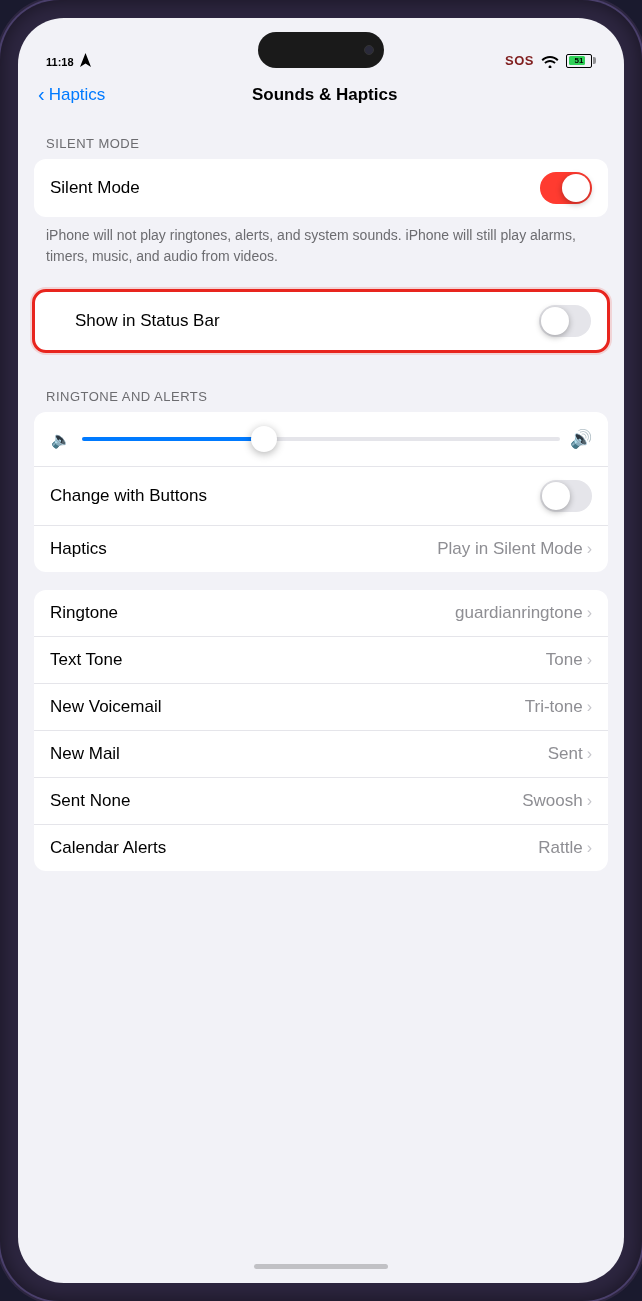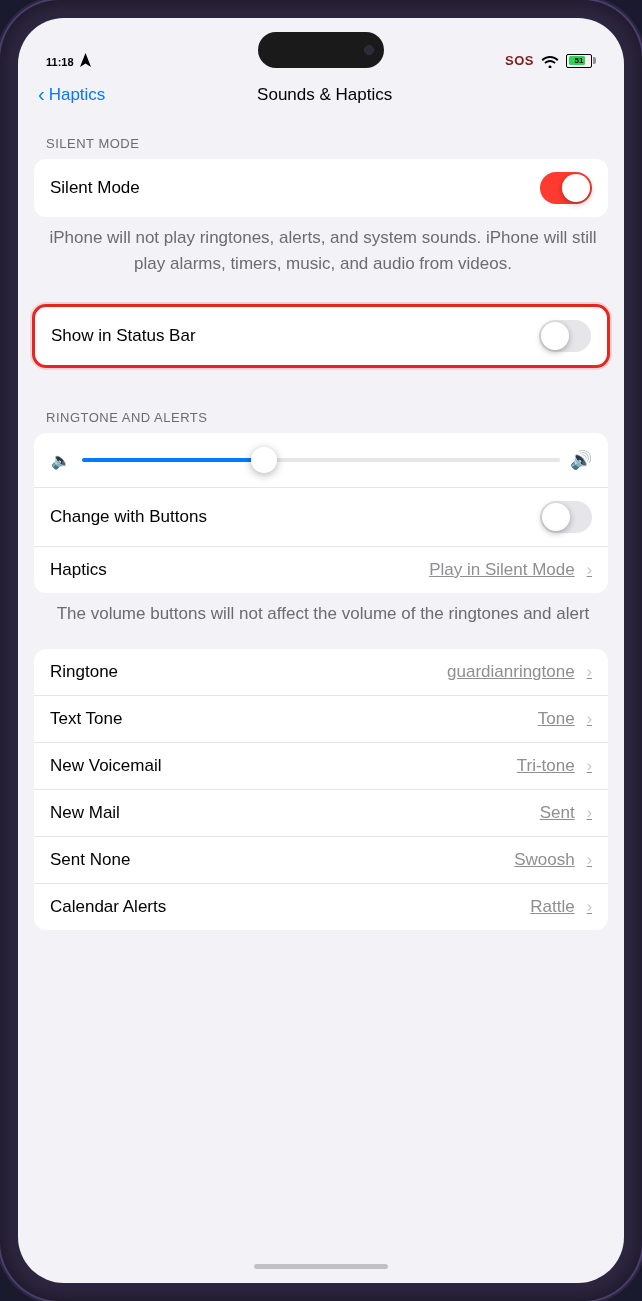"Sounds & Haptics" .nav-title { font-weight: 400 -> 700 }
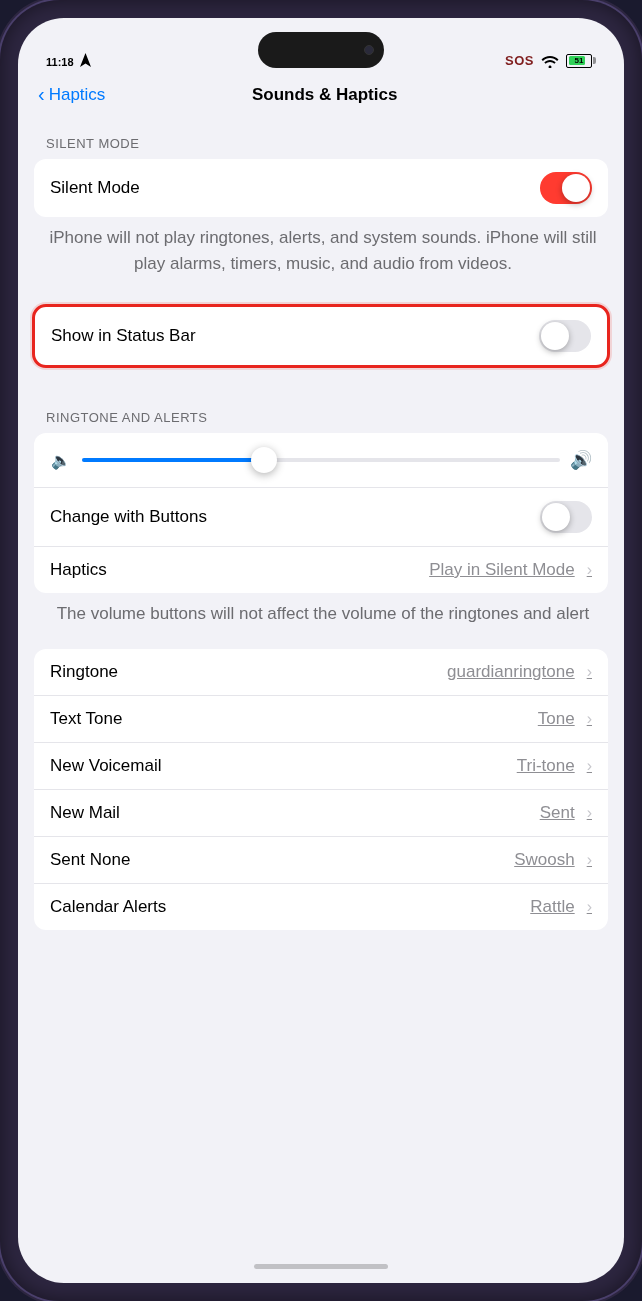"iPhone will not play ringtones," .description-text { font-size: 17px -> 14px; text-align: center -> none }
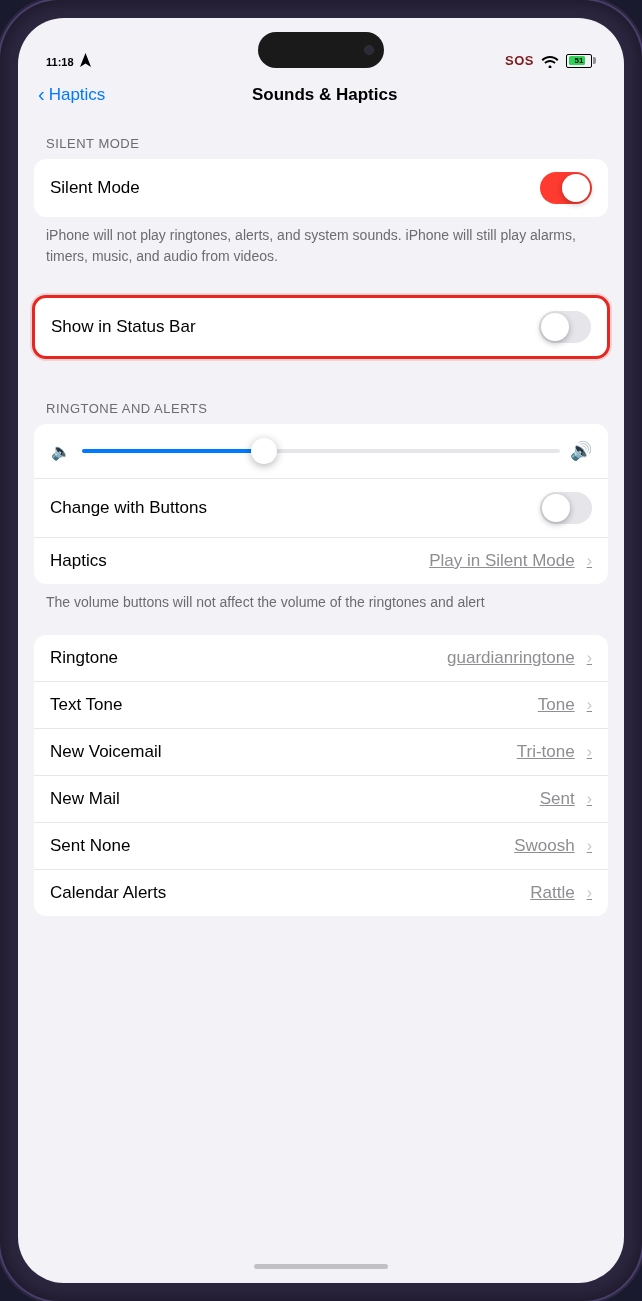"Show in Status Bar" .highlight-card { margin: 24px 14px -> 18px 14px; padding-left: none -> 24px }
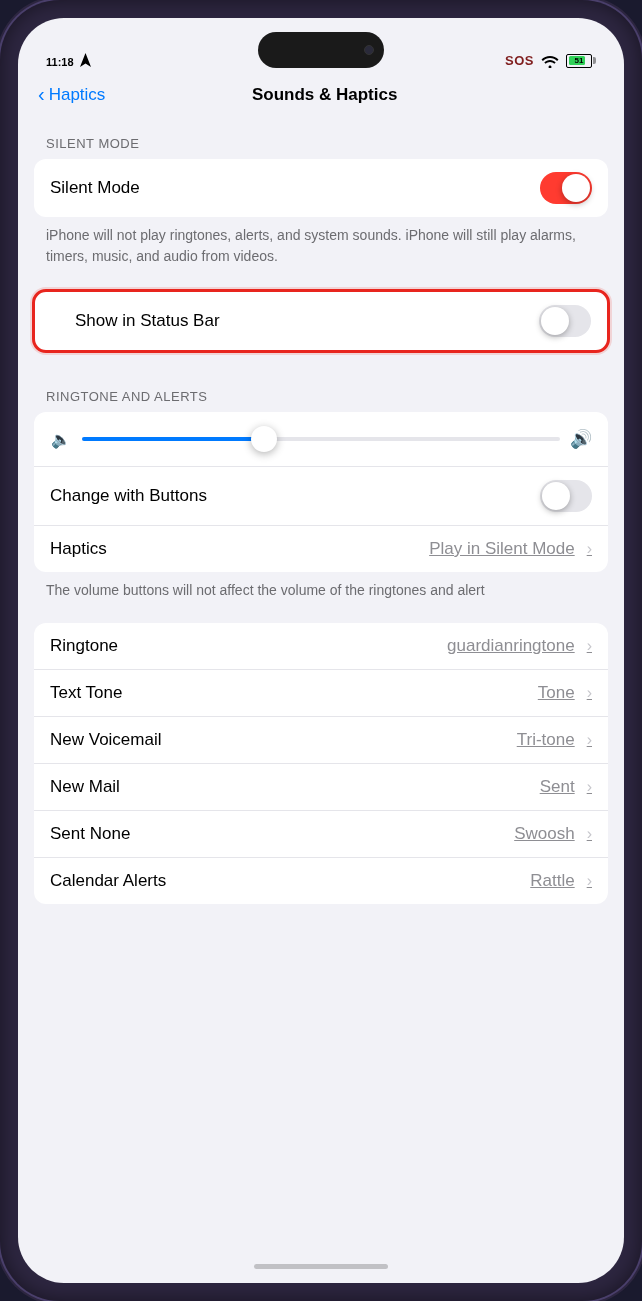"Play in Silent Mode" .row-value { gap: 12px -> 4px; text-decoration: underline -> none }
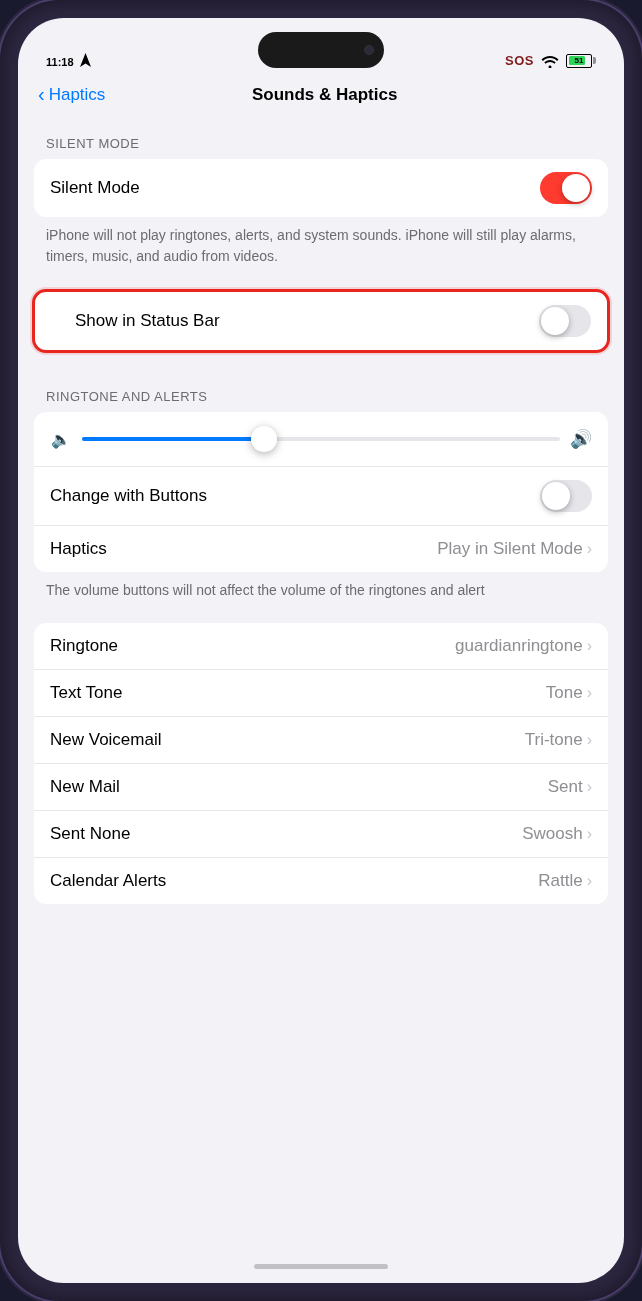"The volume buttons will not" div.description-text { html: <div>The volume buttons will not affect the volume of the ringtones and alert</div> -> none }
